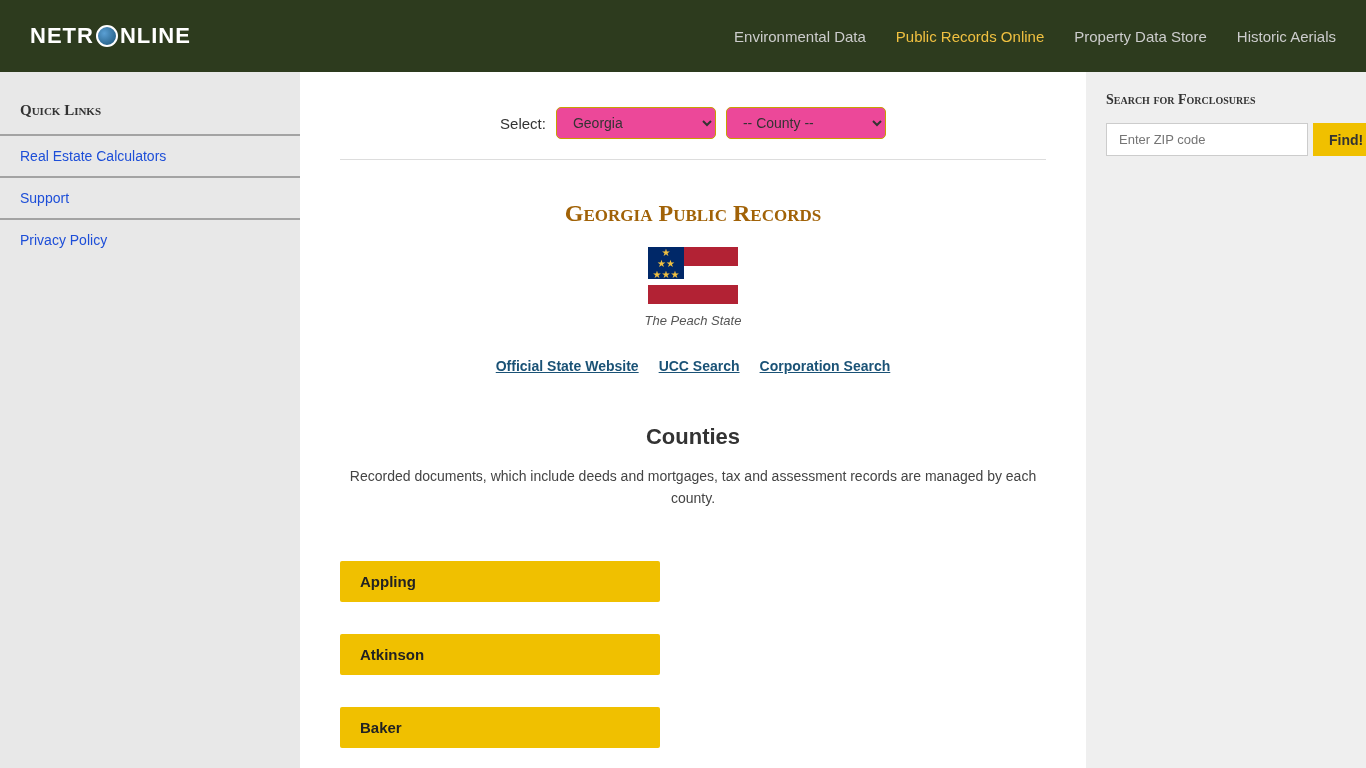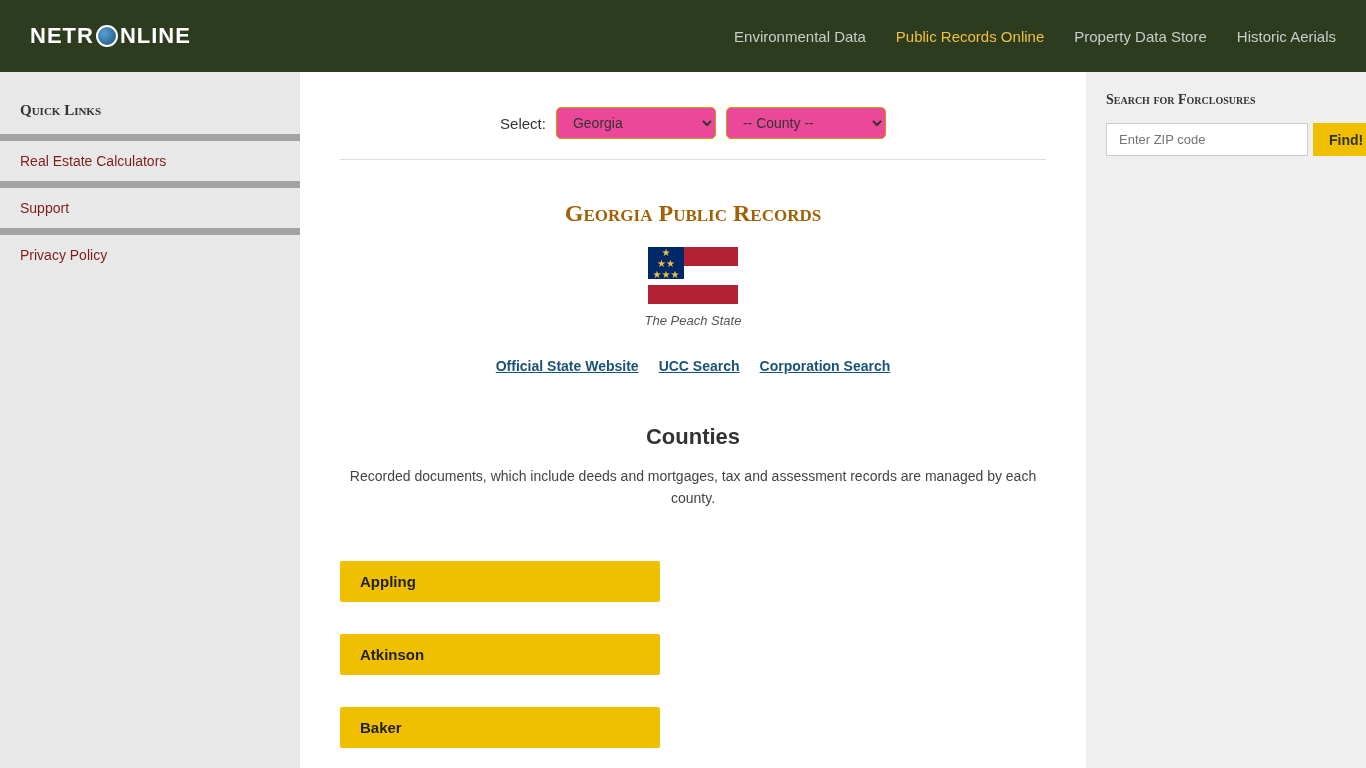"Real Estate Calculators" .sidebar-link { border-top: 7px solid #a3a3a3 -> 2px solid #a3a3a3; color: #7f1d1d -> #1d4ed8 }
